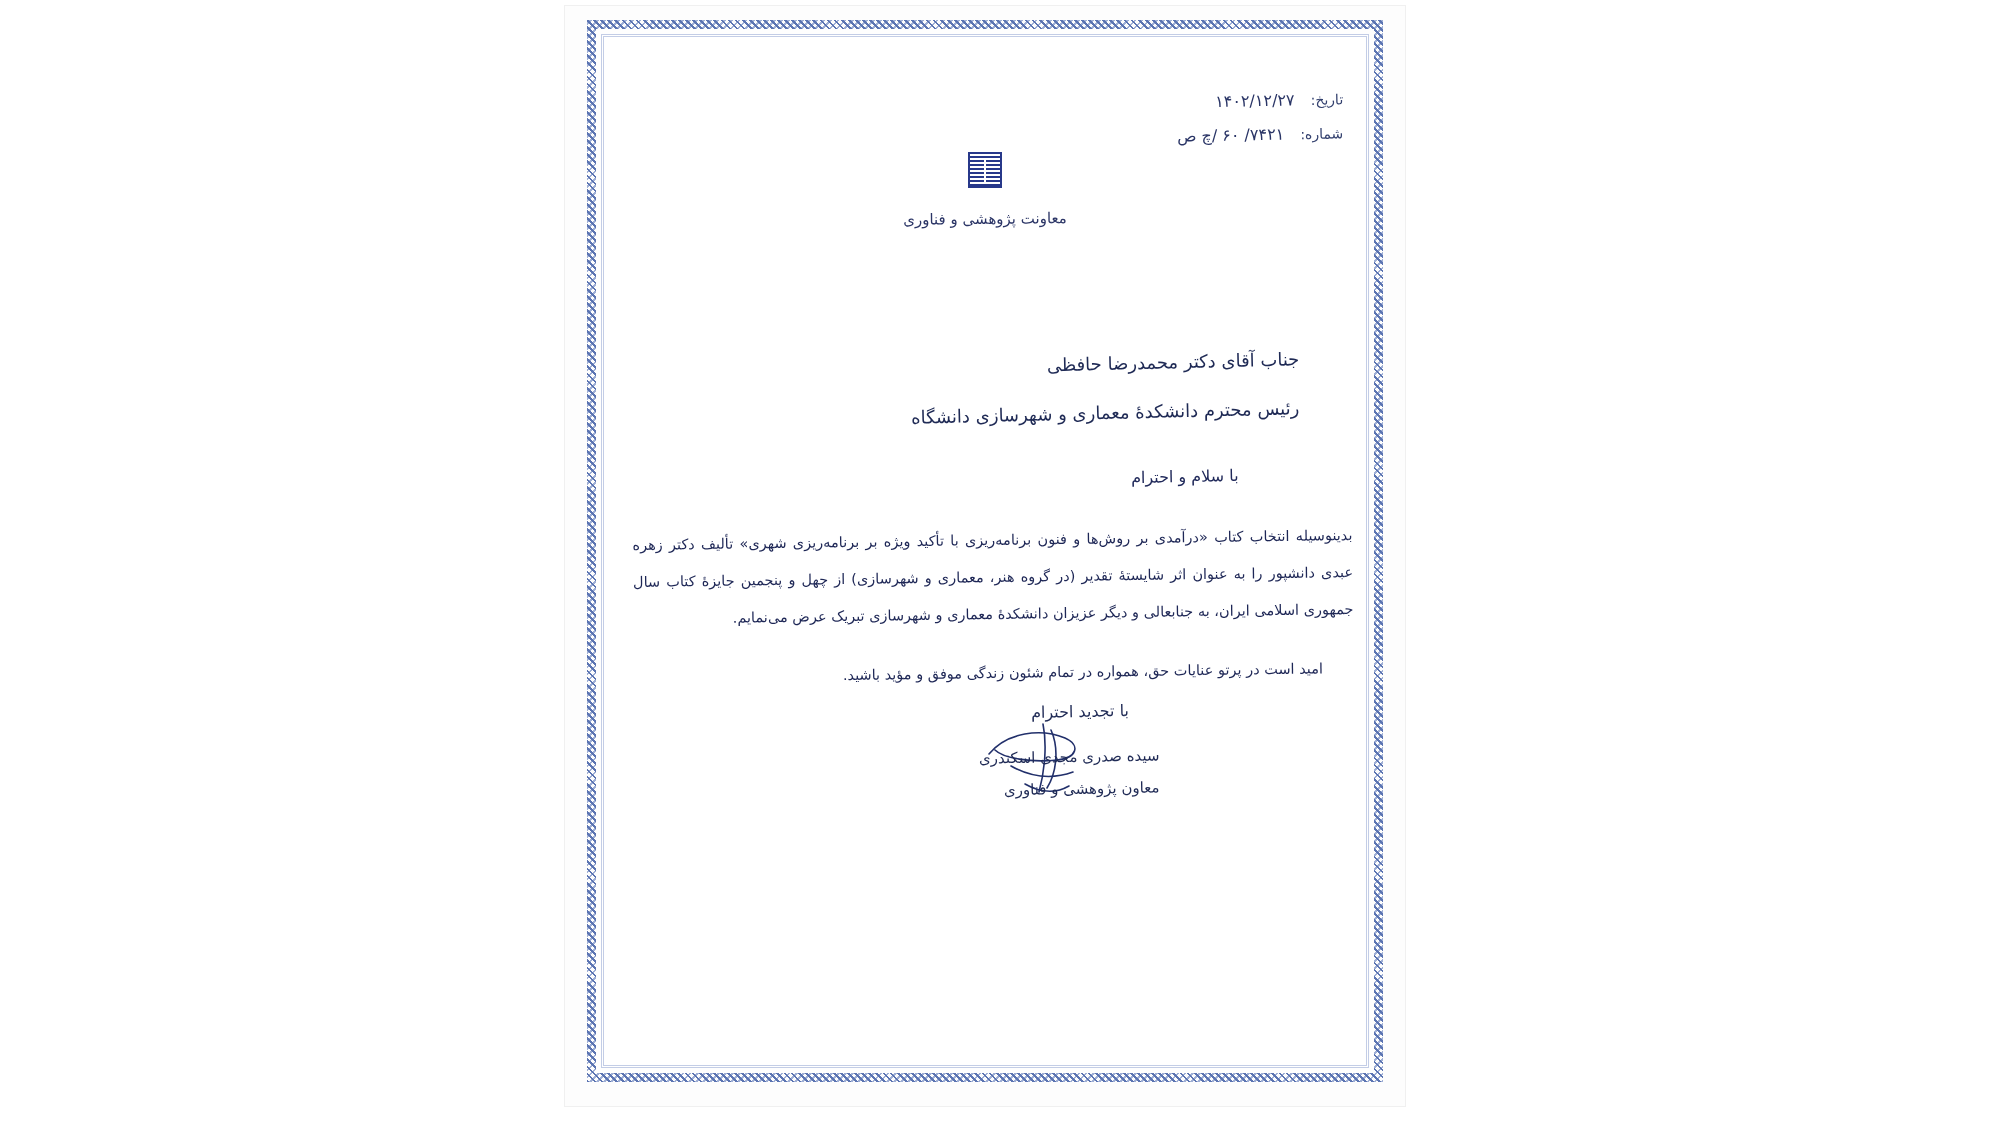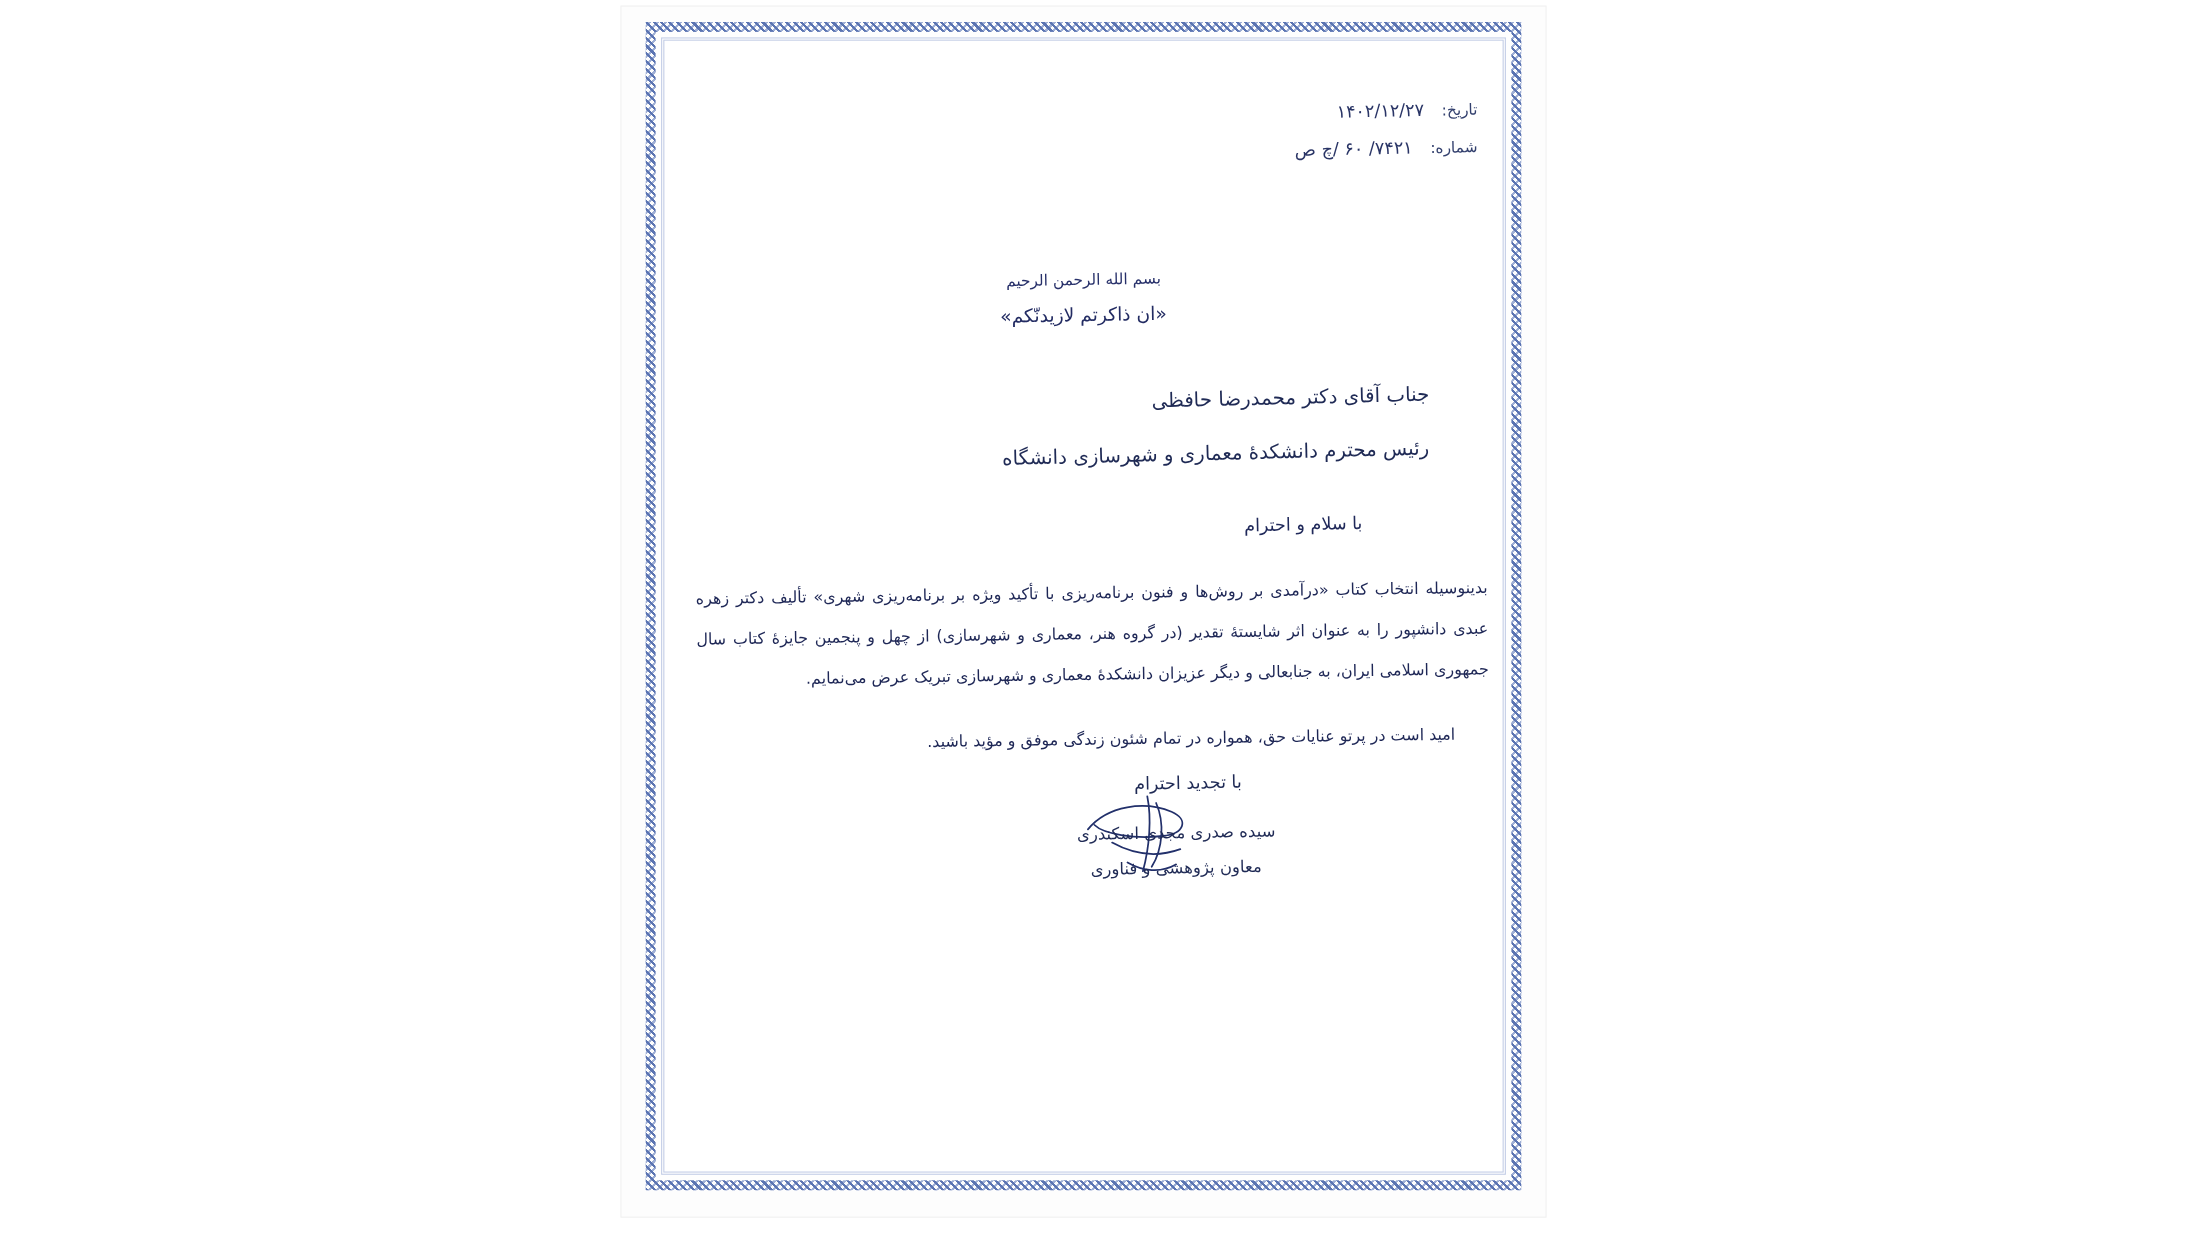"معاونت پژوهشی و فناوری" div.logo-wrap { html: none -> <div> <span></span> <div>معاونت پژوهشی و فناوری</div> </div> }
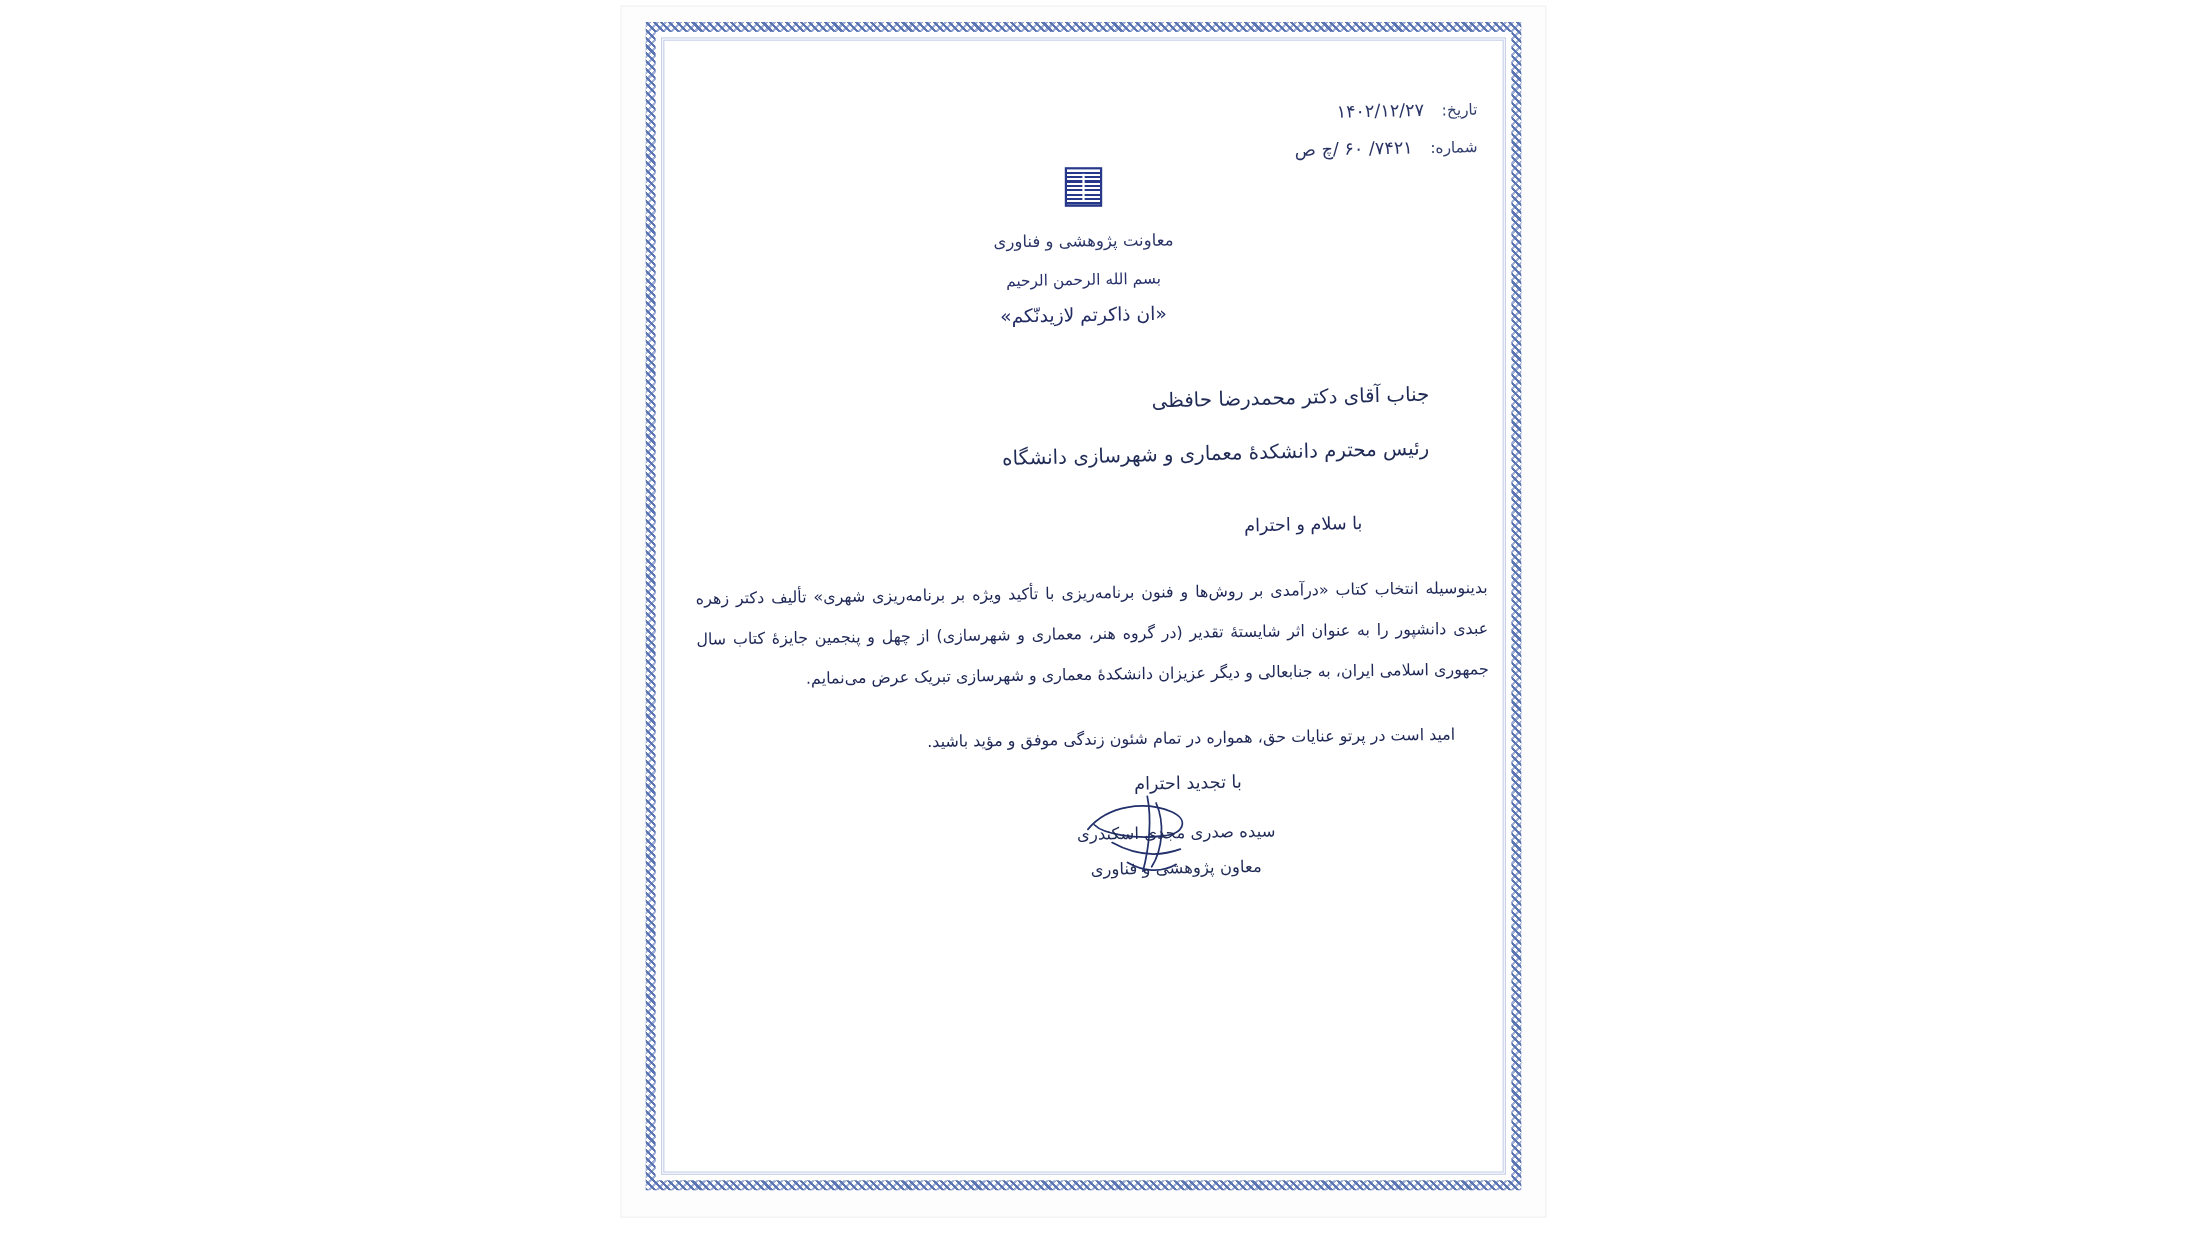"بسم الله الرحمن الرحیم" div.bismillah-wrap { html: <div> <div>بسم الله الرحمن الرحیم</div> <div>«ان ذاکرتم لازیدنّکم»</div> </div> -> none }
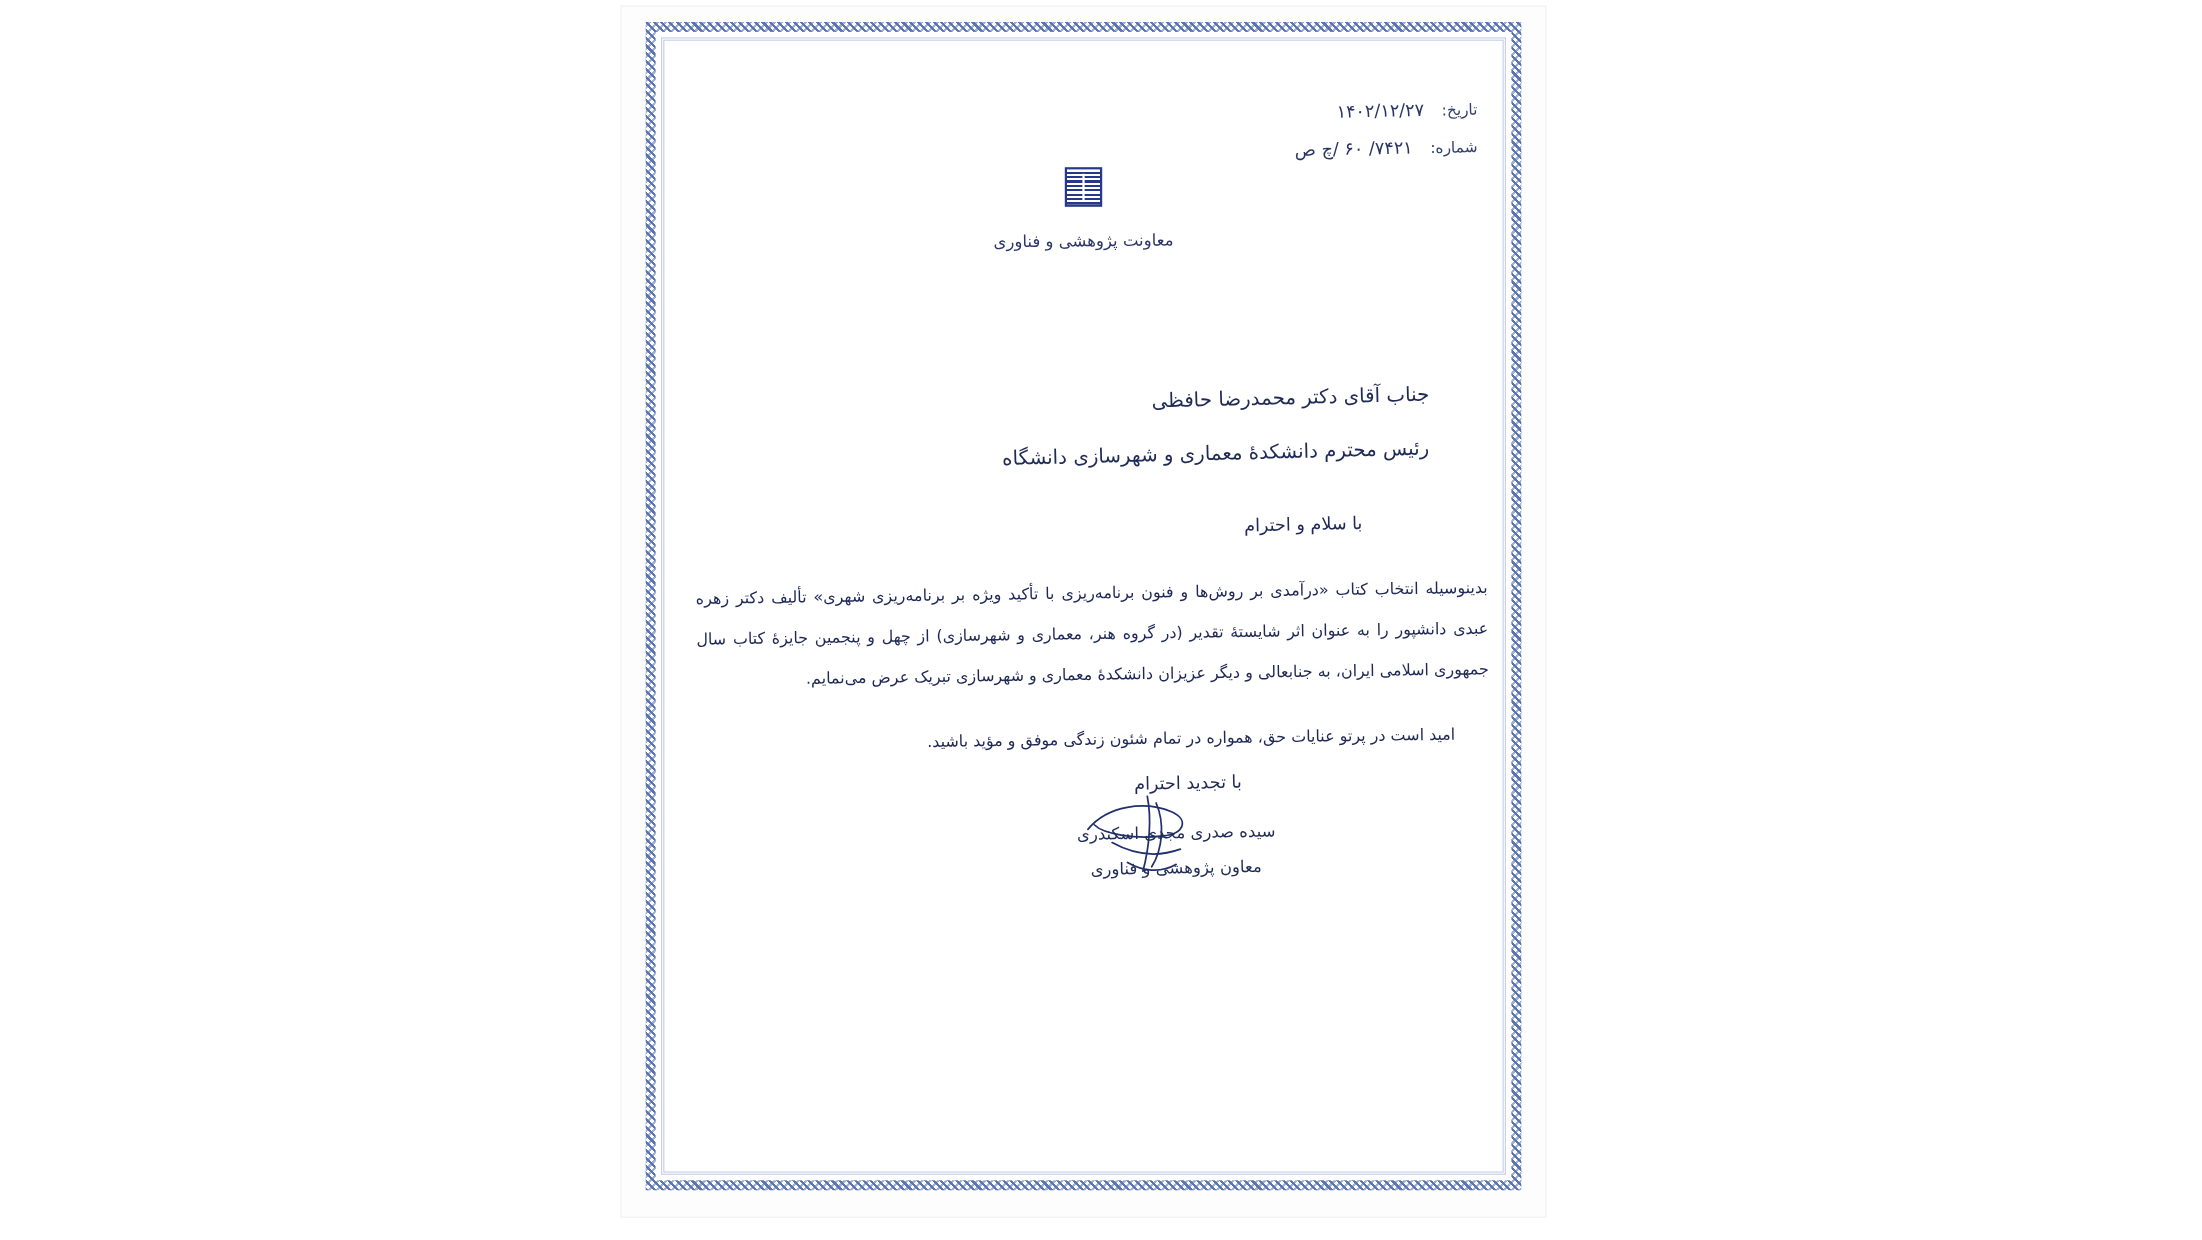"سیده صدری مجدی اسکندری" .signer { text-align: center -> right }
